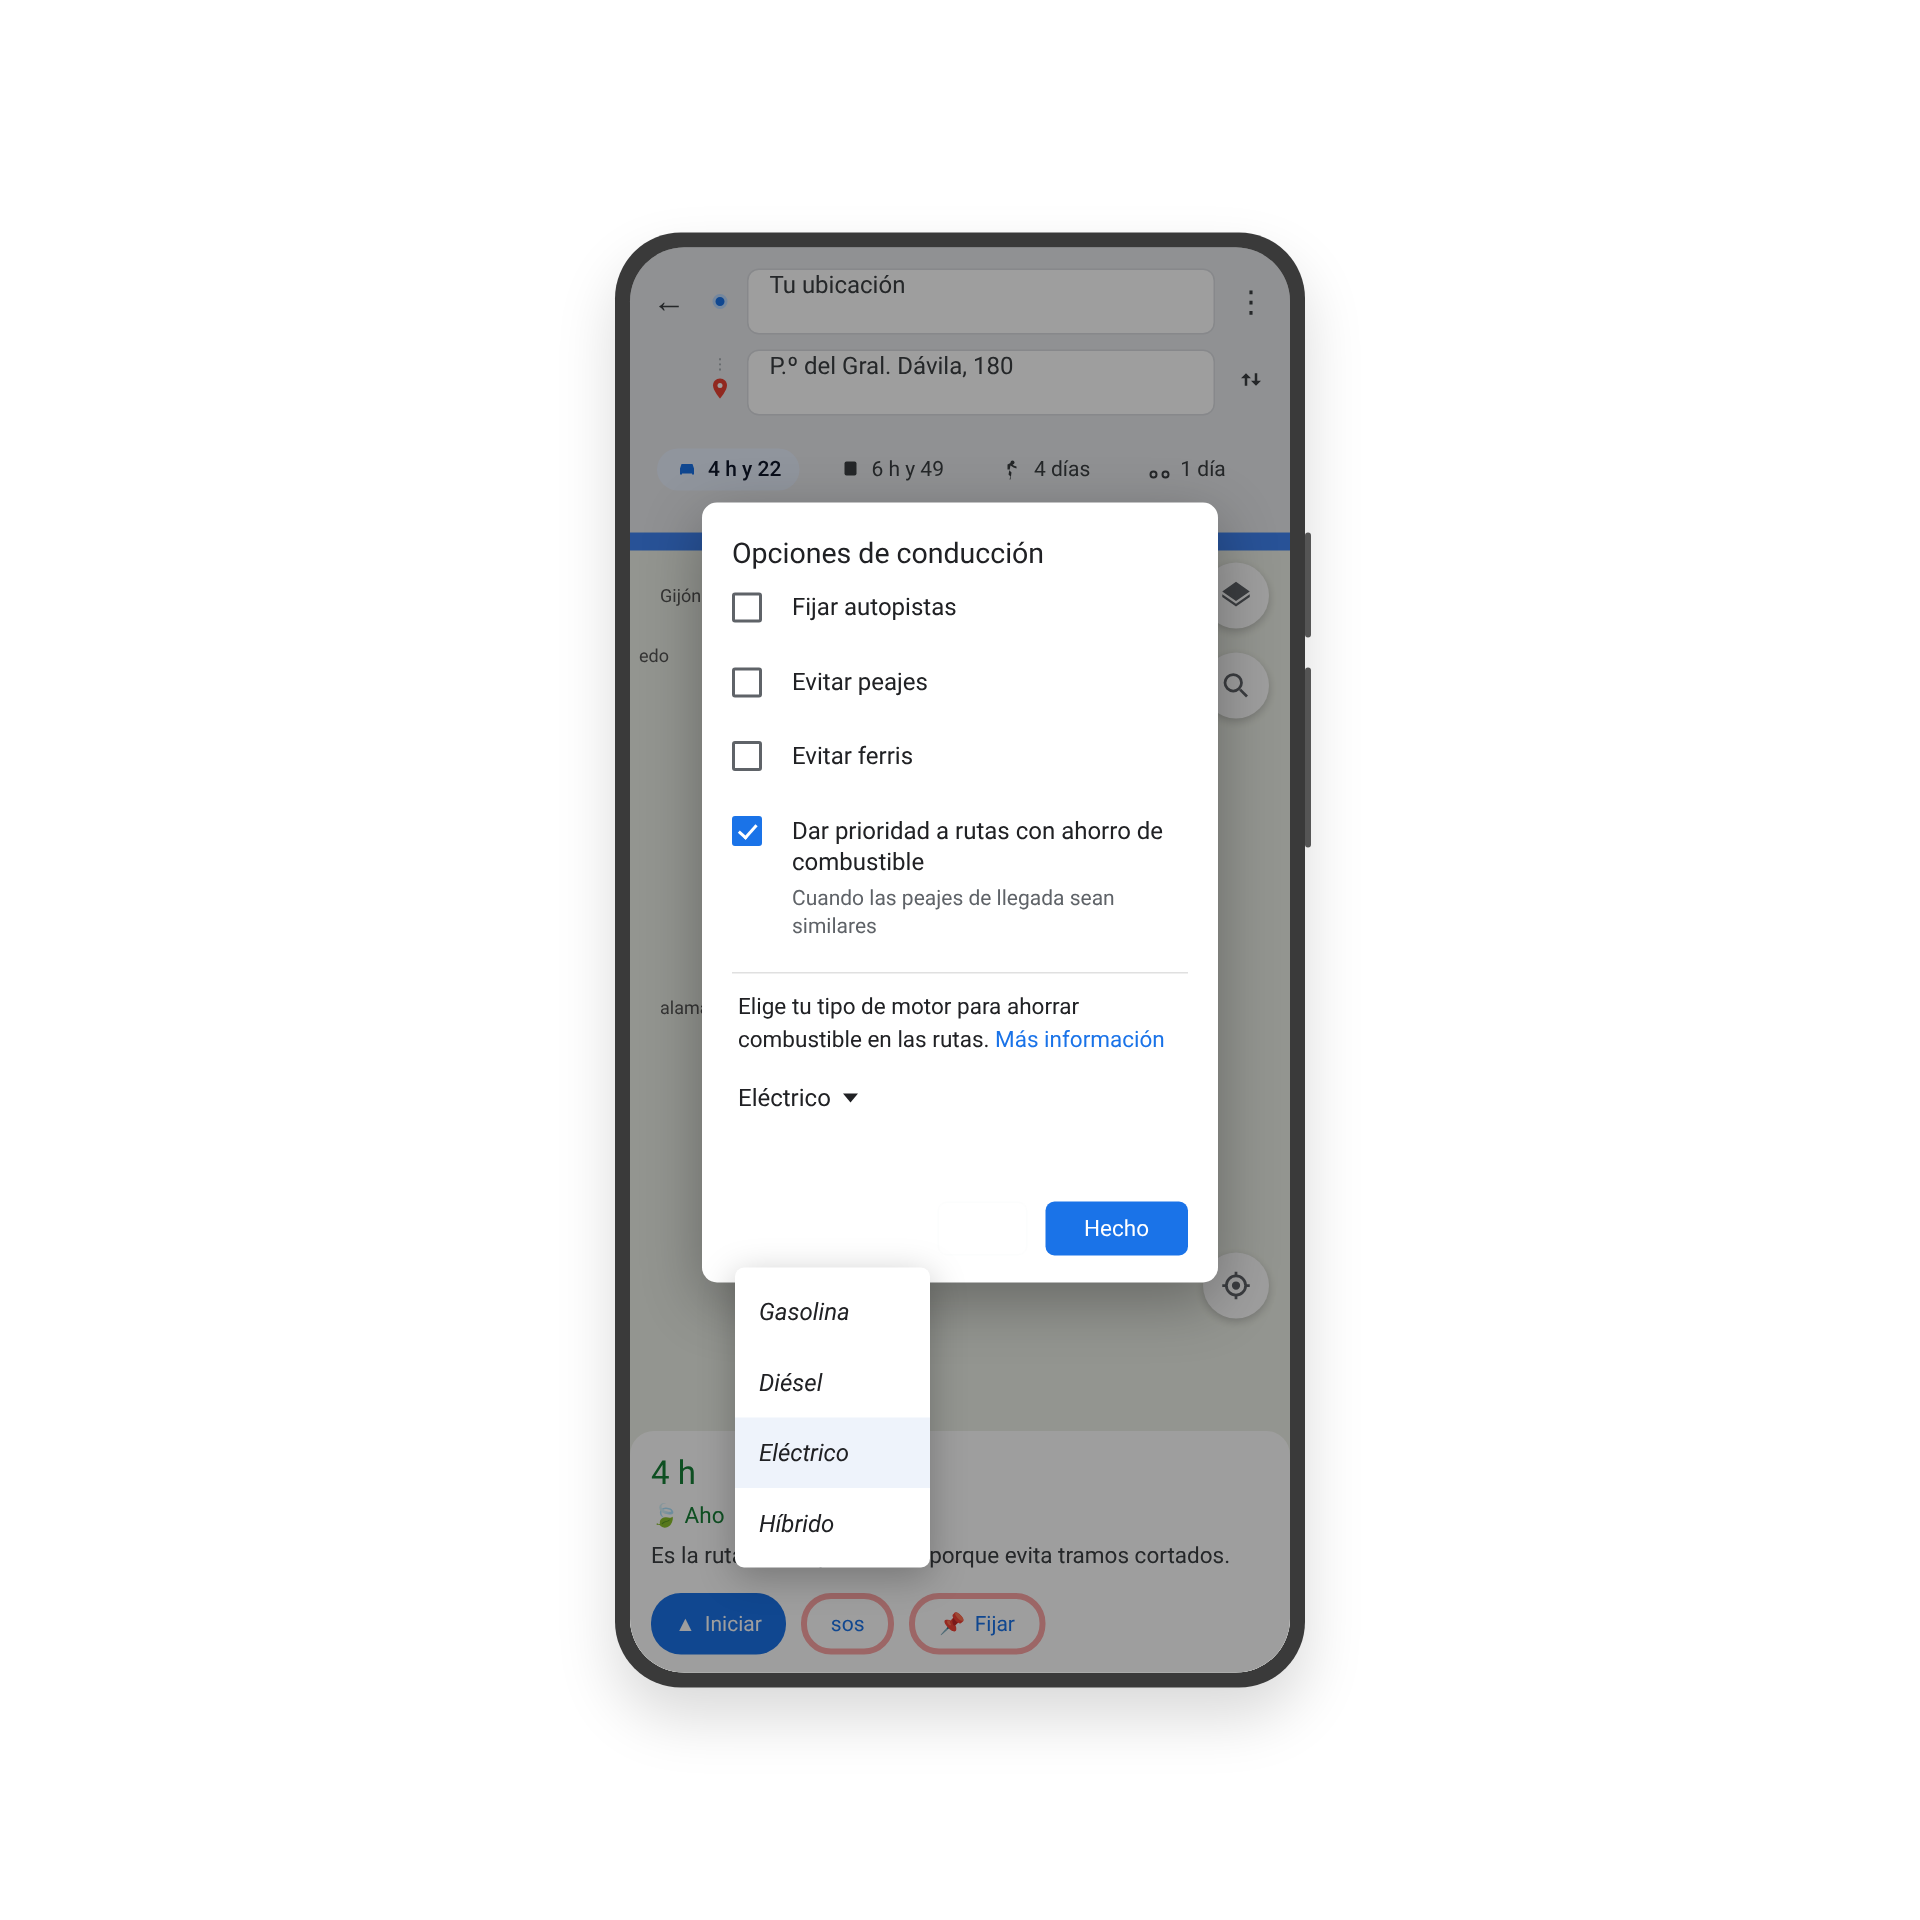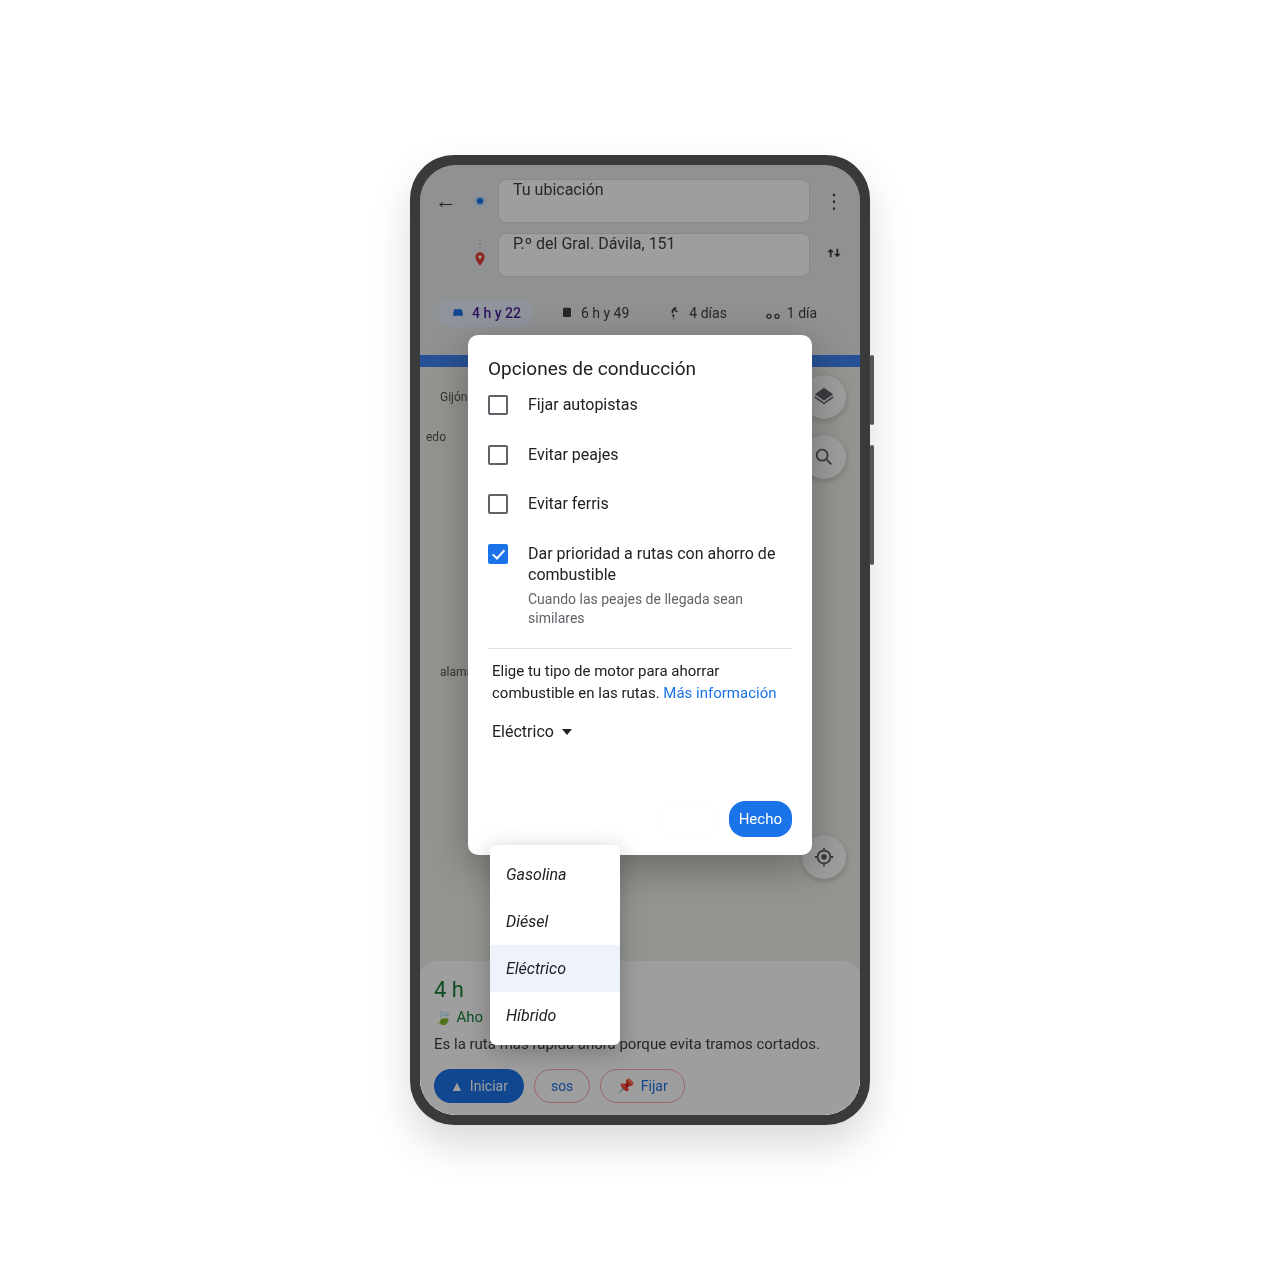"P.º del Gral. Dávila, 151" span { text: 151 -> 180 }
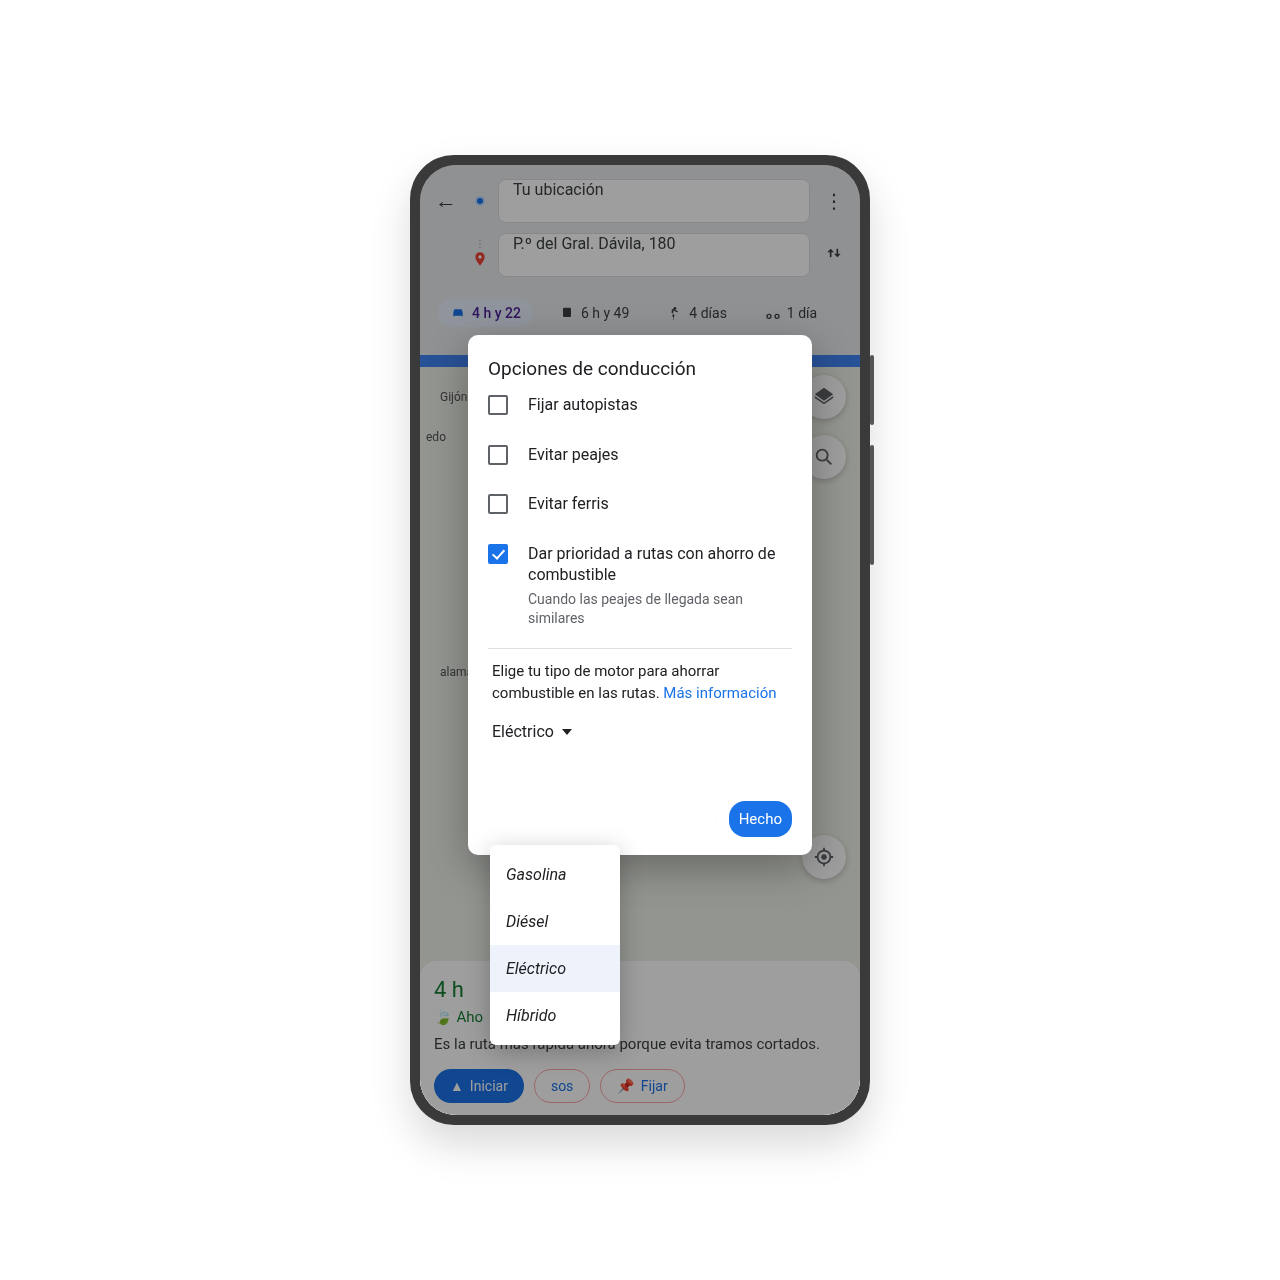"4 h y 22" .mode-chip.sel { color: #4c1d95 -> #0f172a }
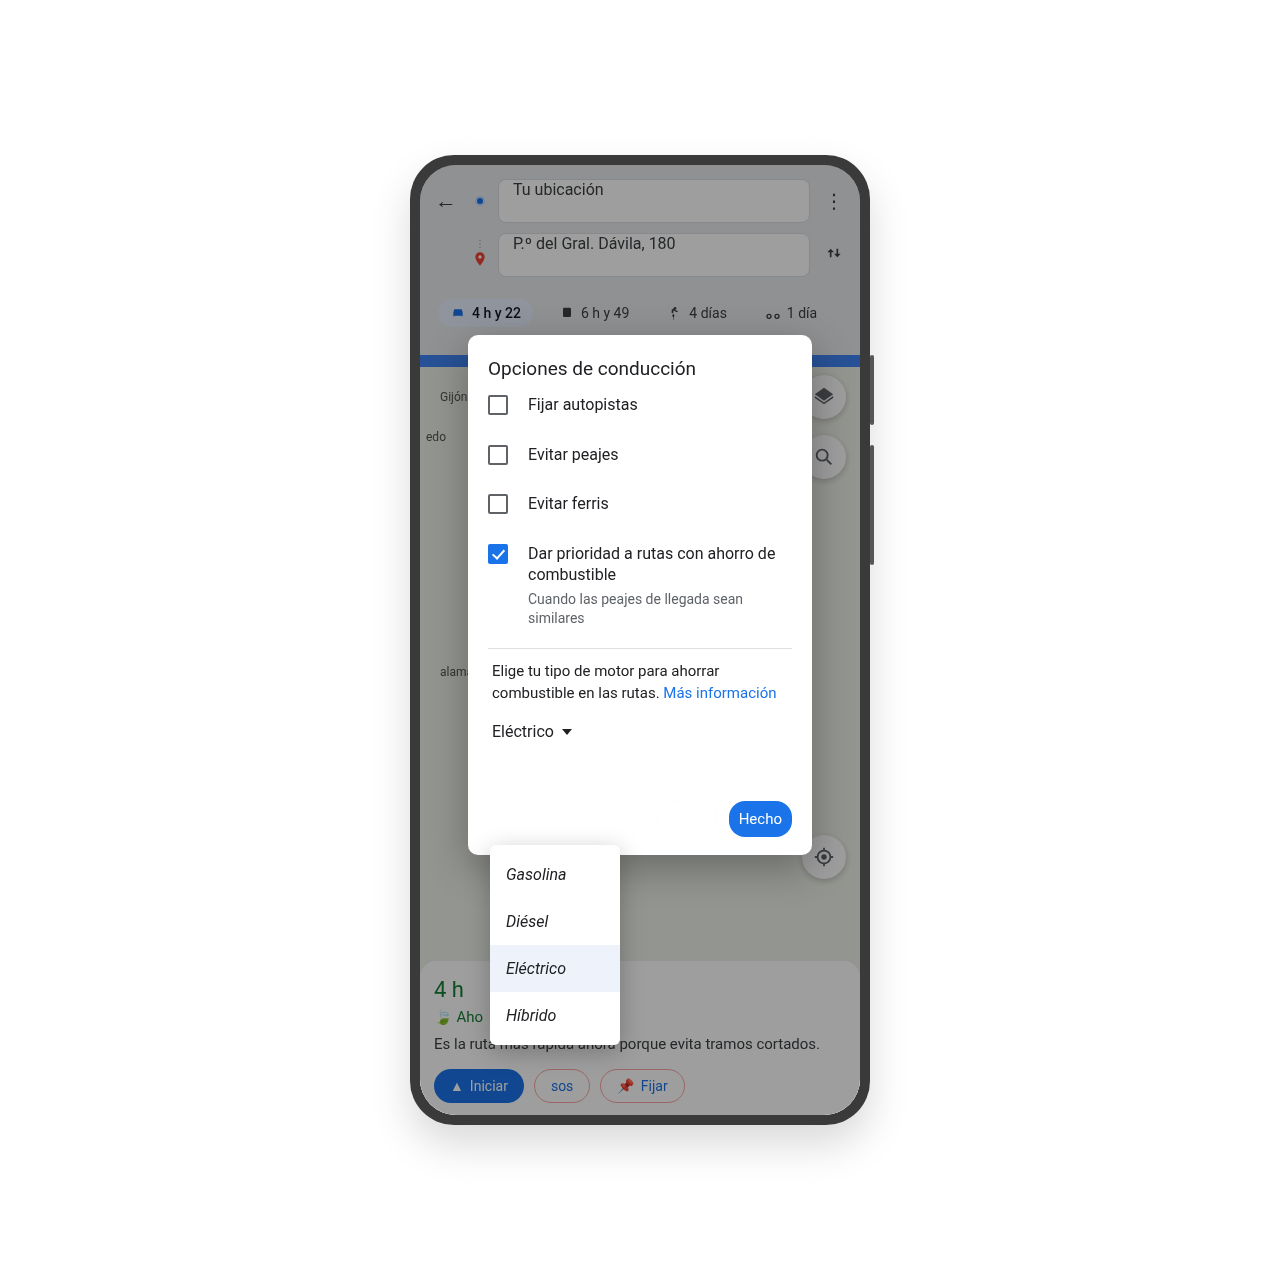"Hecho" .mbtn { border-radius: 16px -> 6px; padding: 9px 10px -> 9px 26px }
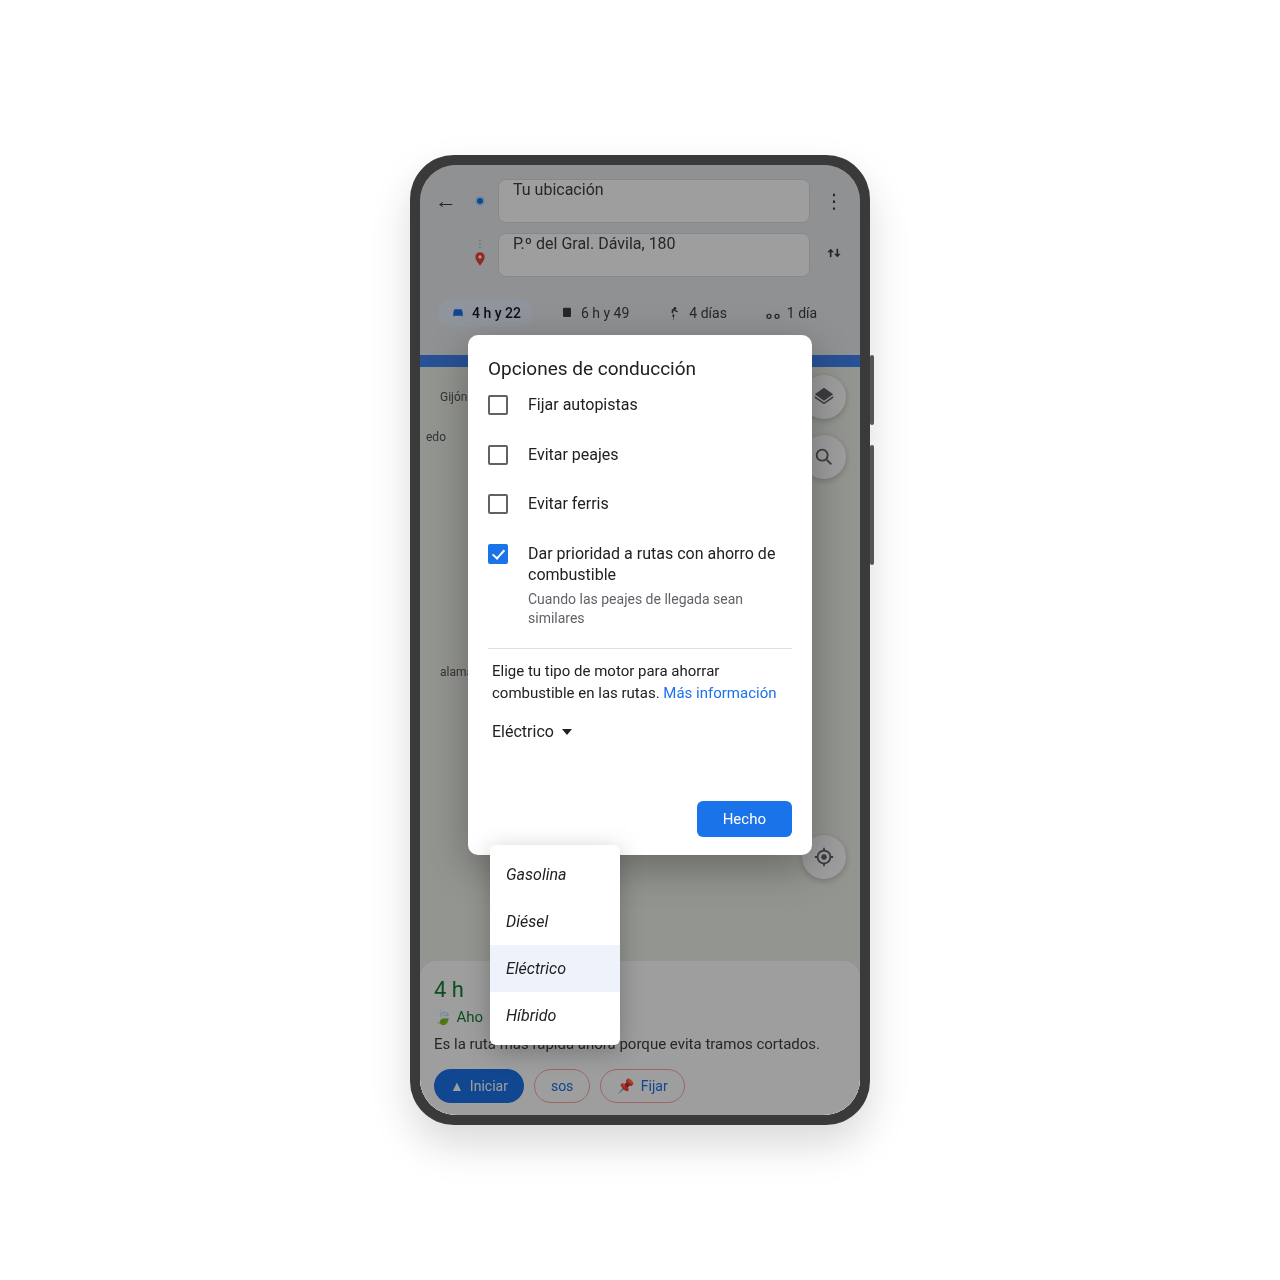"sos" .pill { border: 1px solid #fca5a5 -> 4px solid #fca5a5 }
